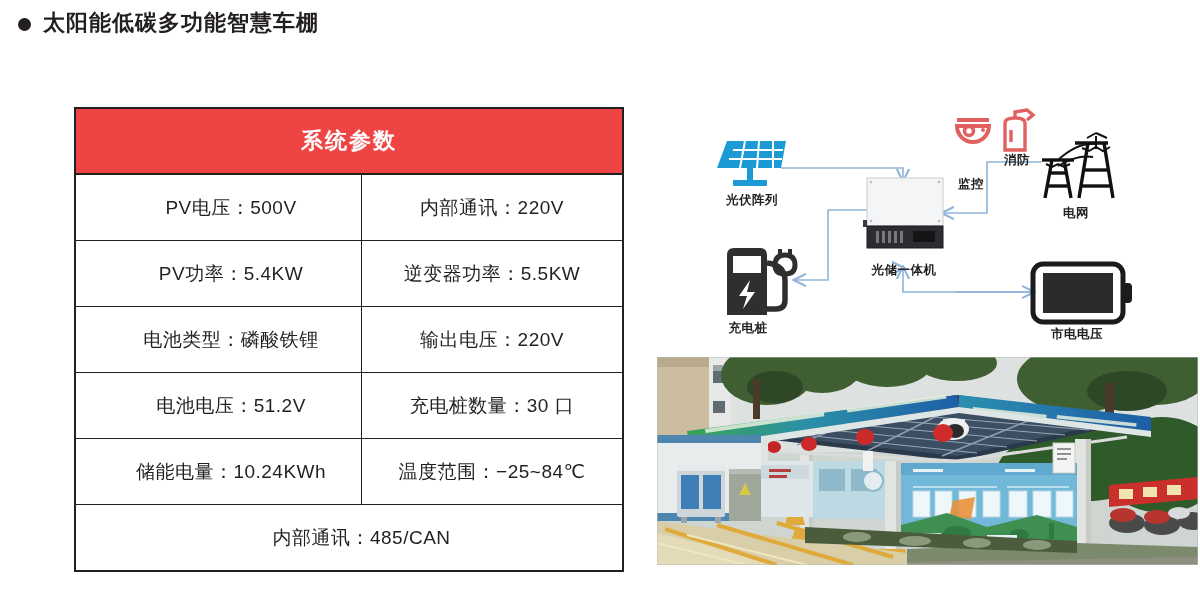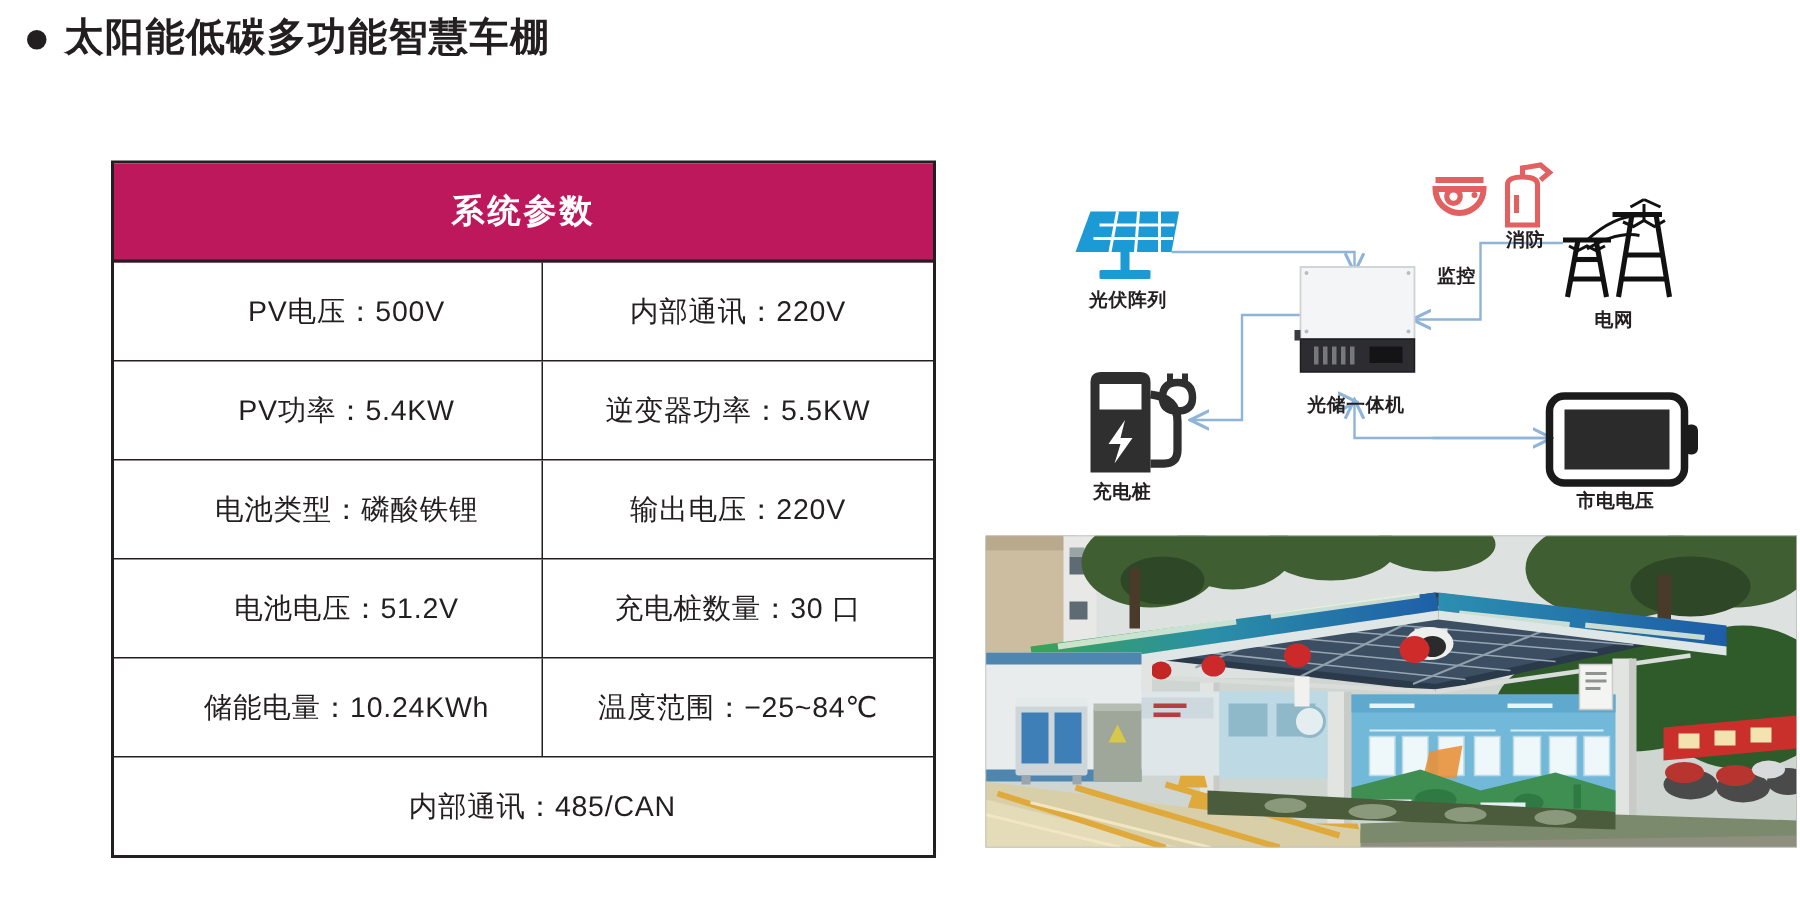"太阳能低碳多功能智慧车棚" #page-title .txt { font-family: Liberation Serif, serif -> none; font-size: 26px -> 22px }
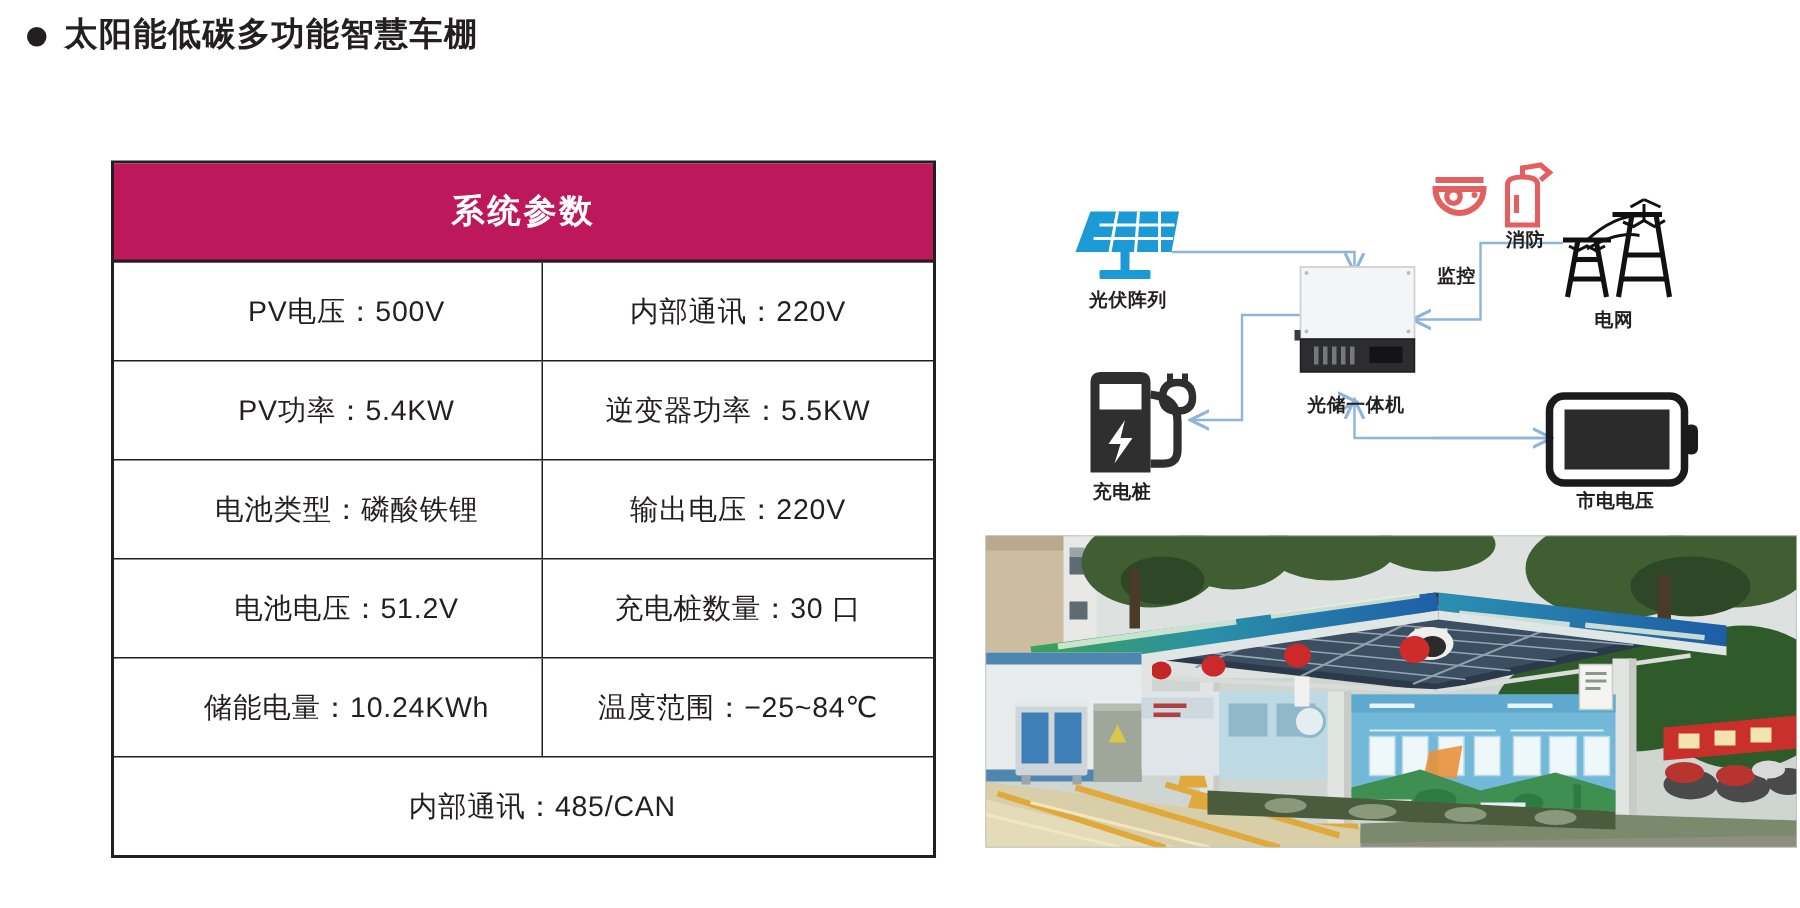"系统参数" #spec-table .thead { background: #be185d -> #ef4444 }
